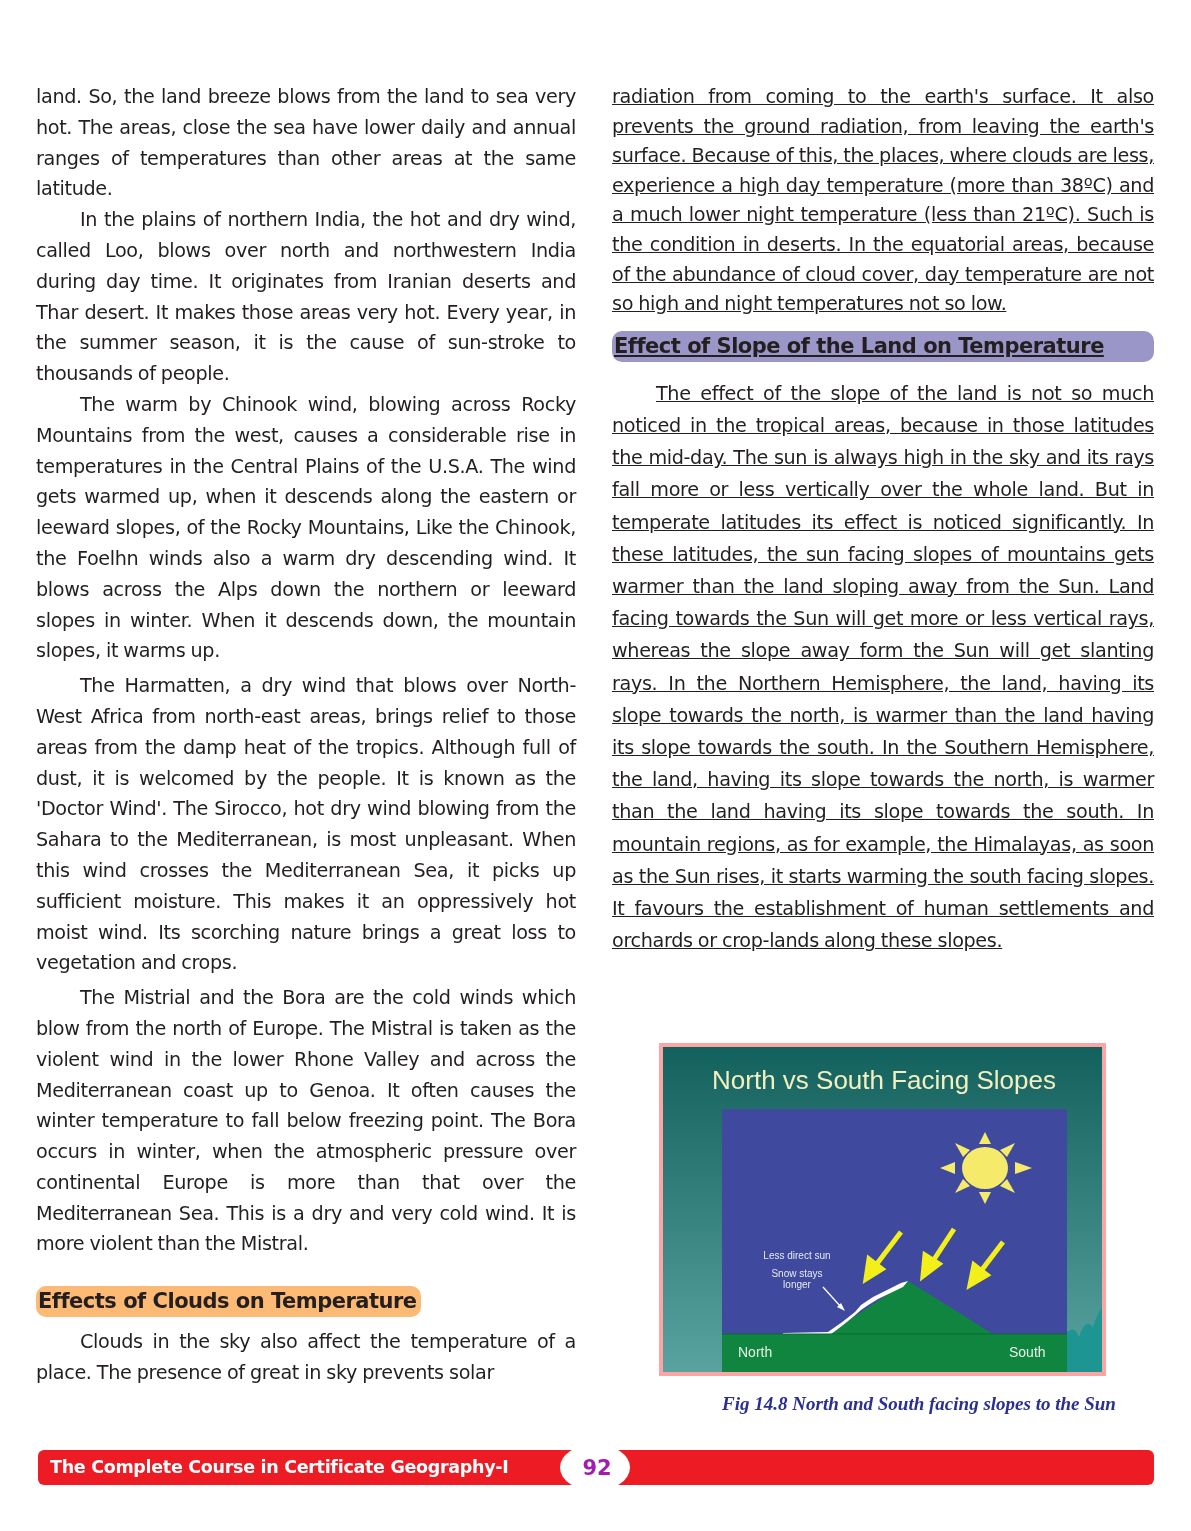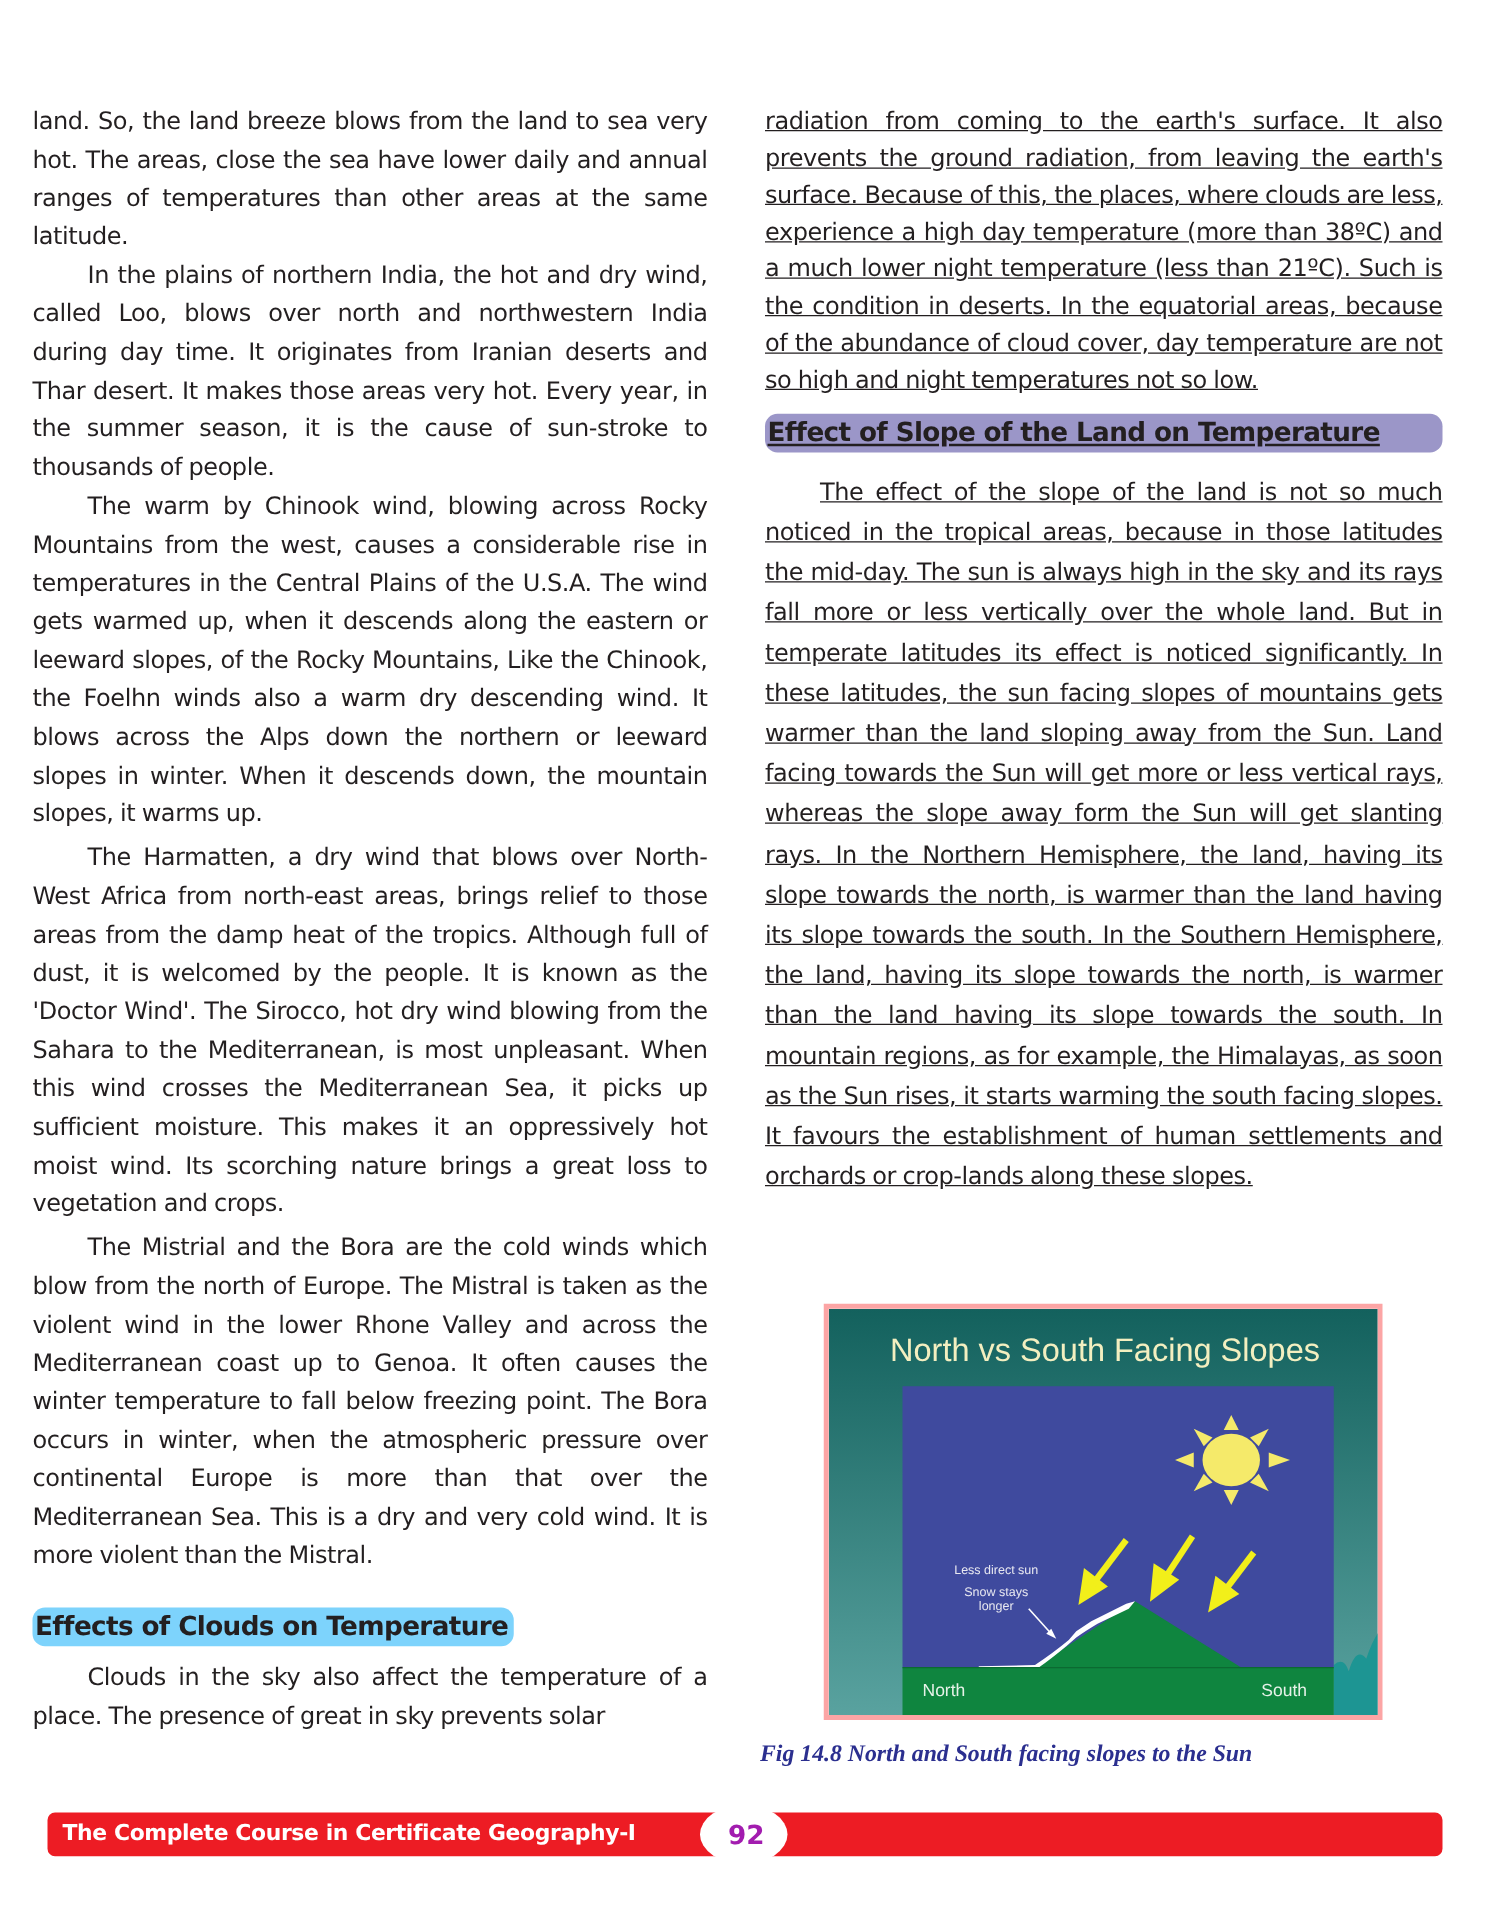"land. So, the land breeze" .col-left { left: 26px -> 36px }
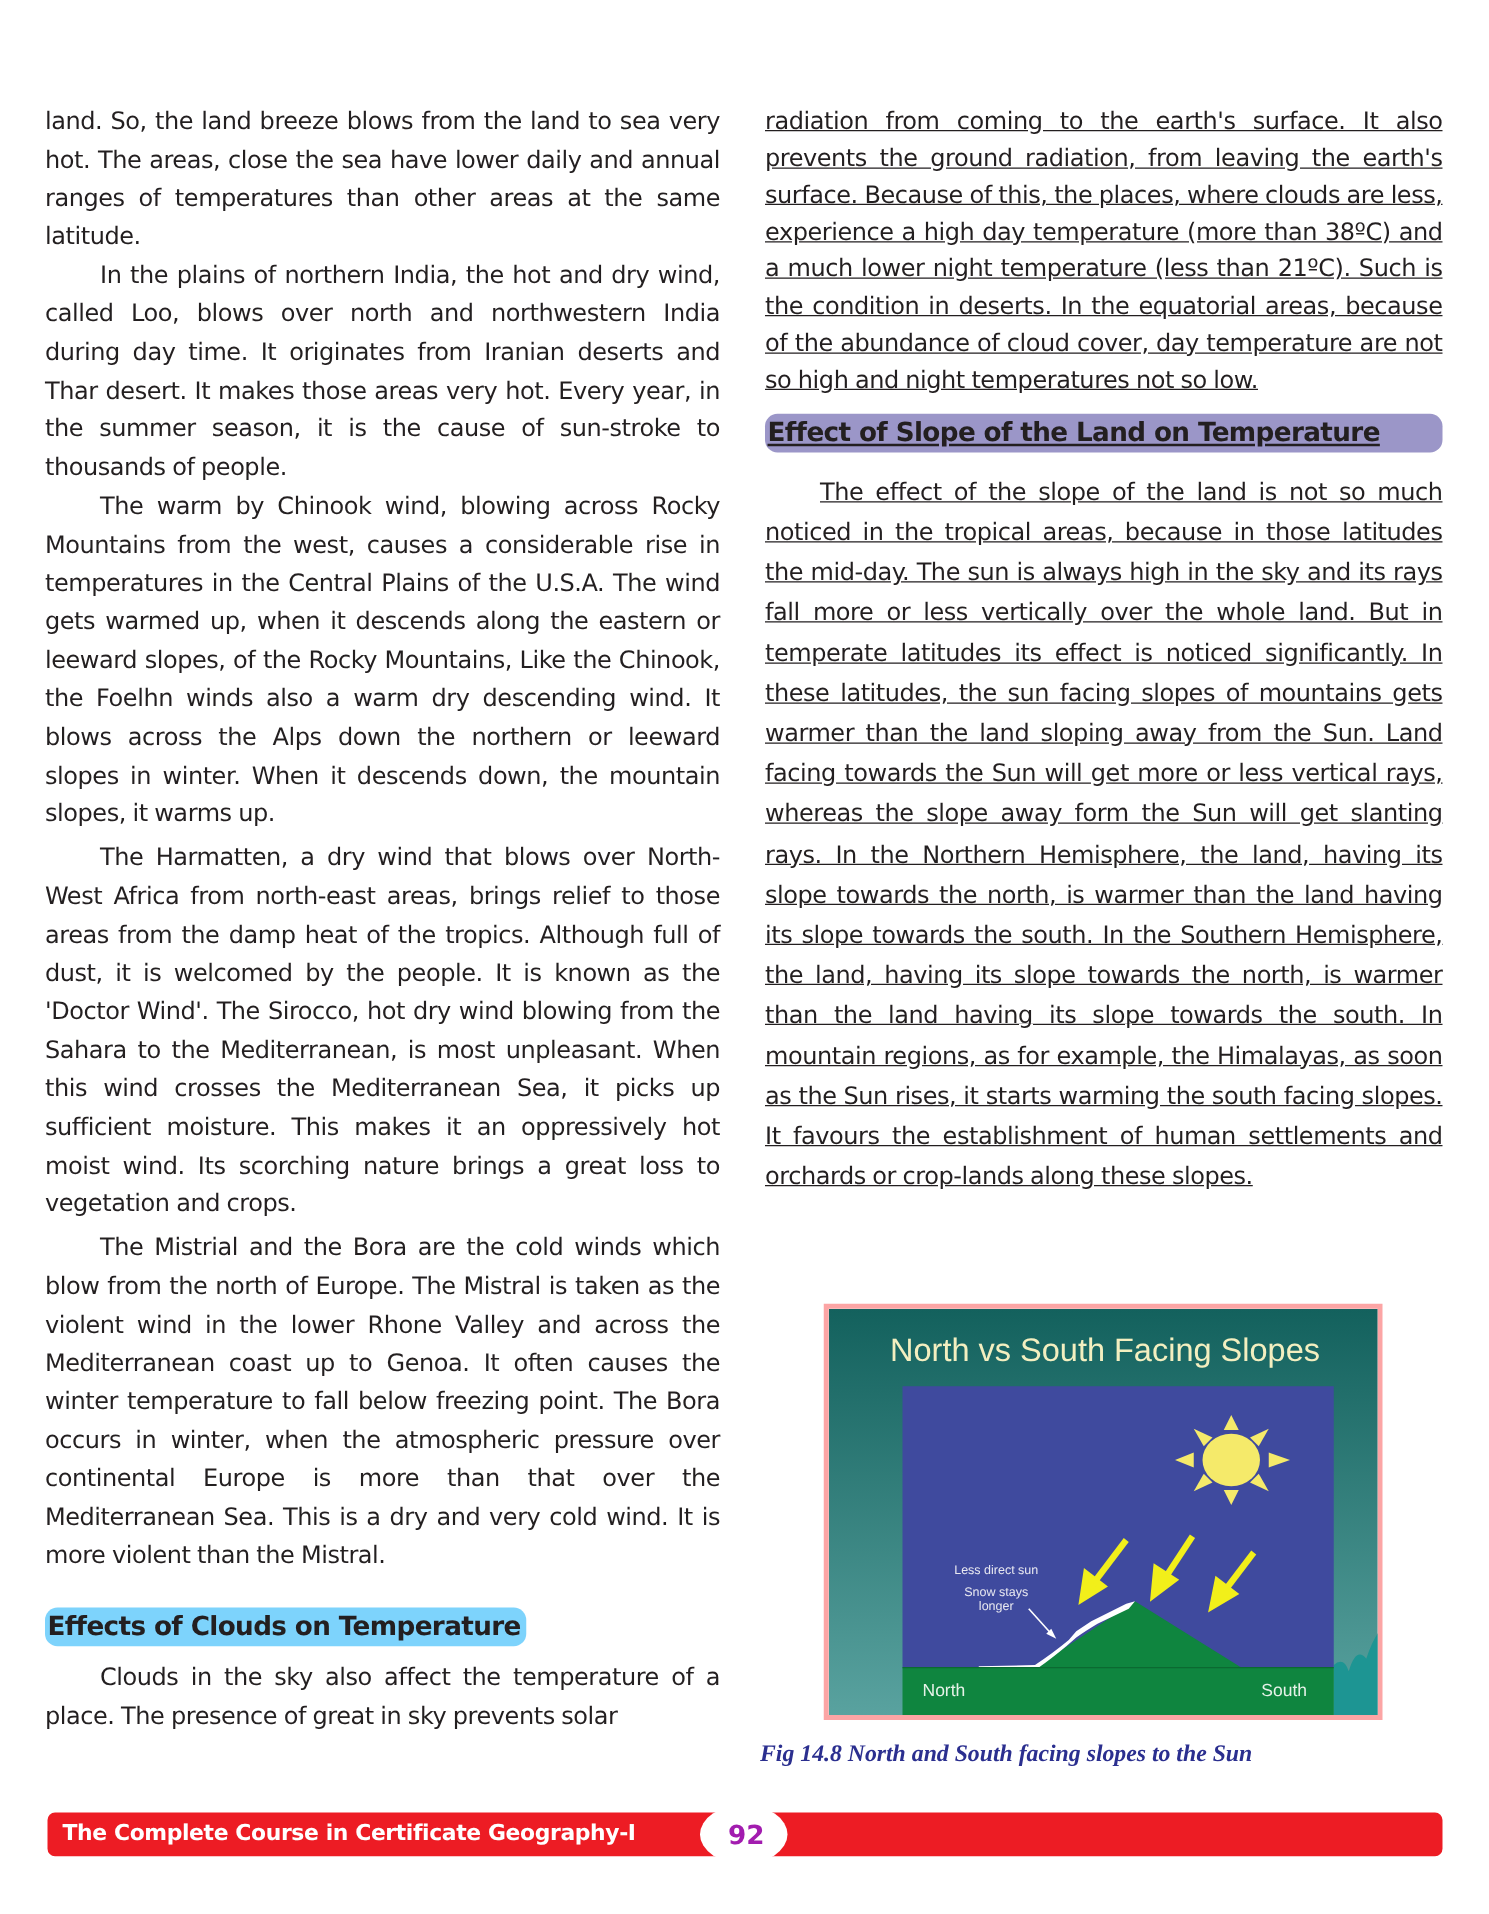"Effects of Clouds on Temperature" div.heading { background: #7dd3fc -> #fdba74 }
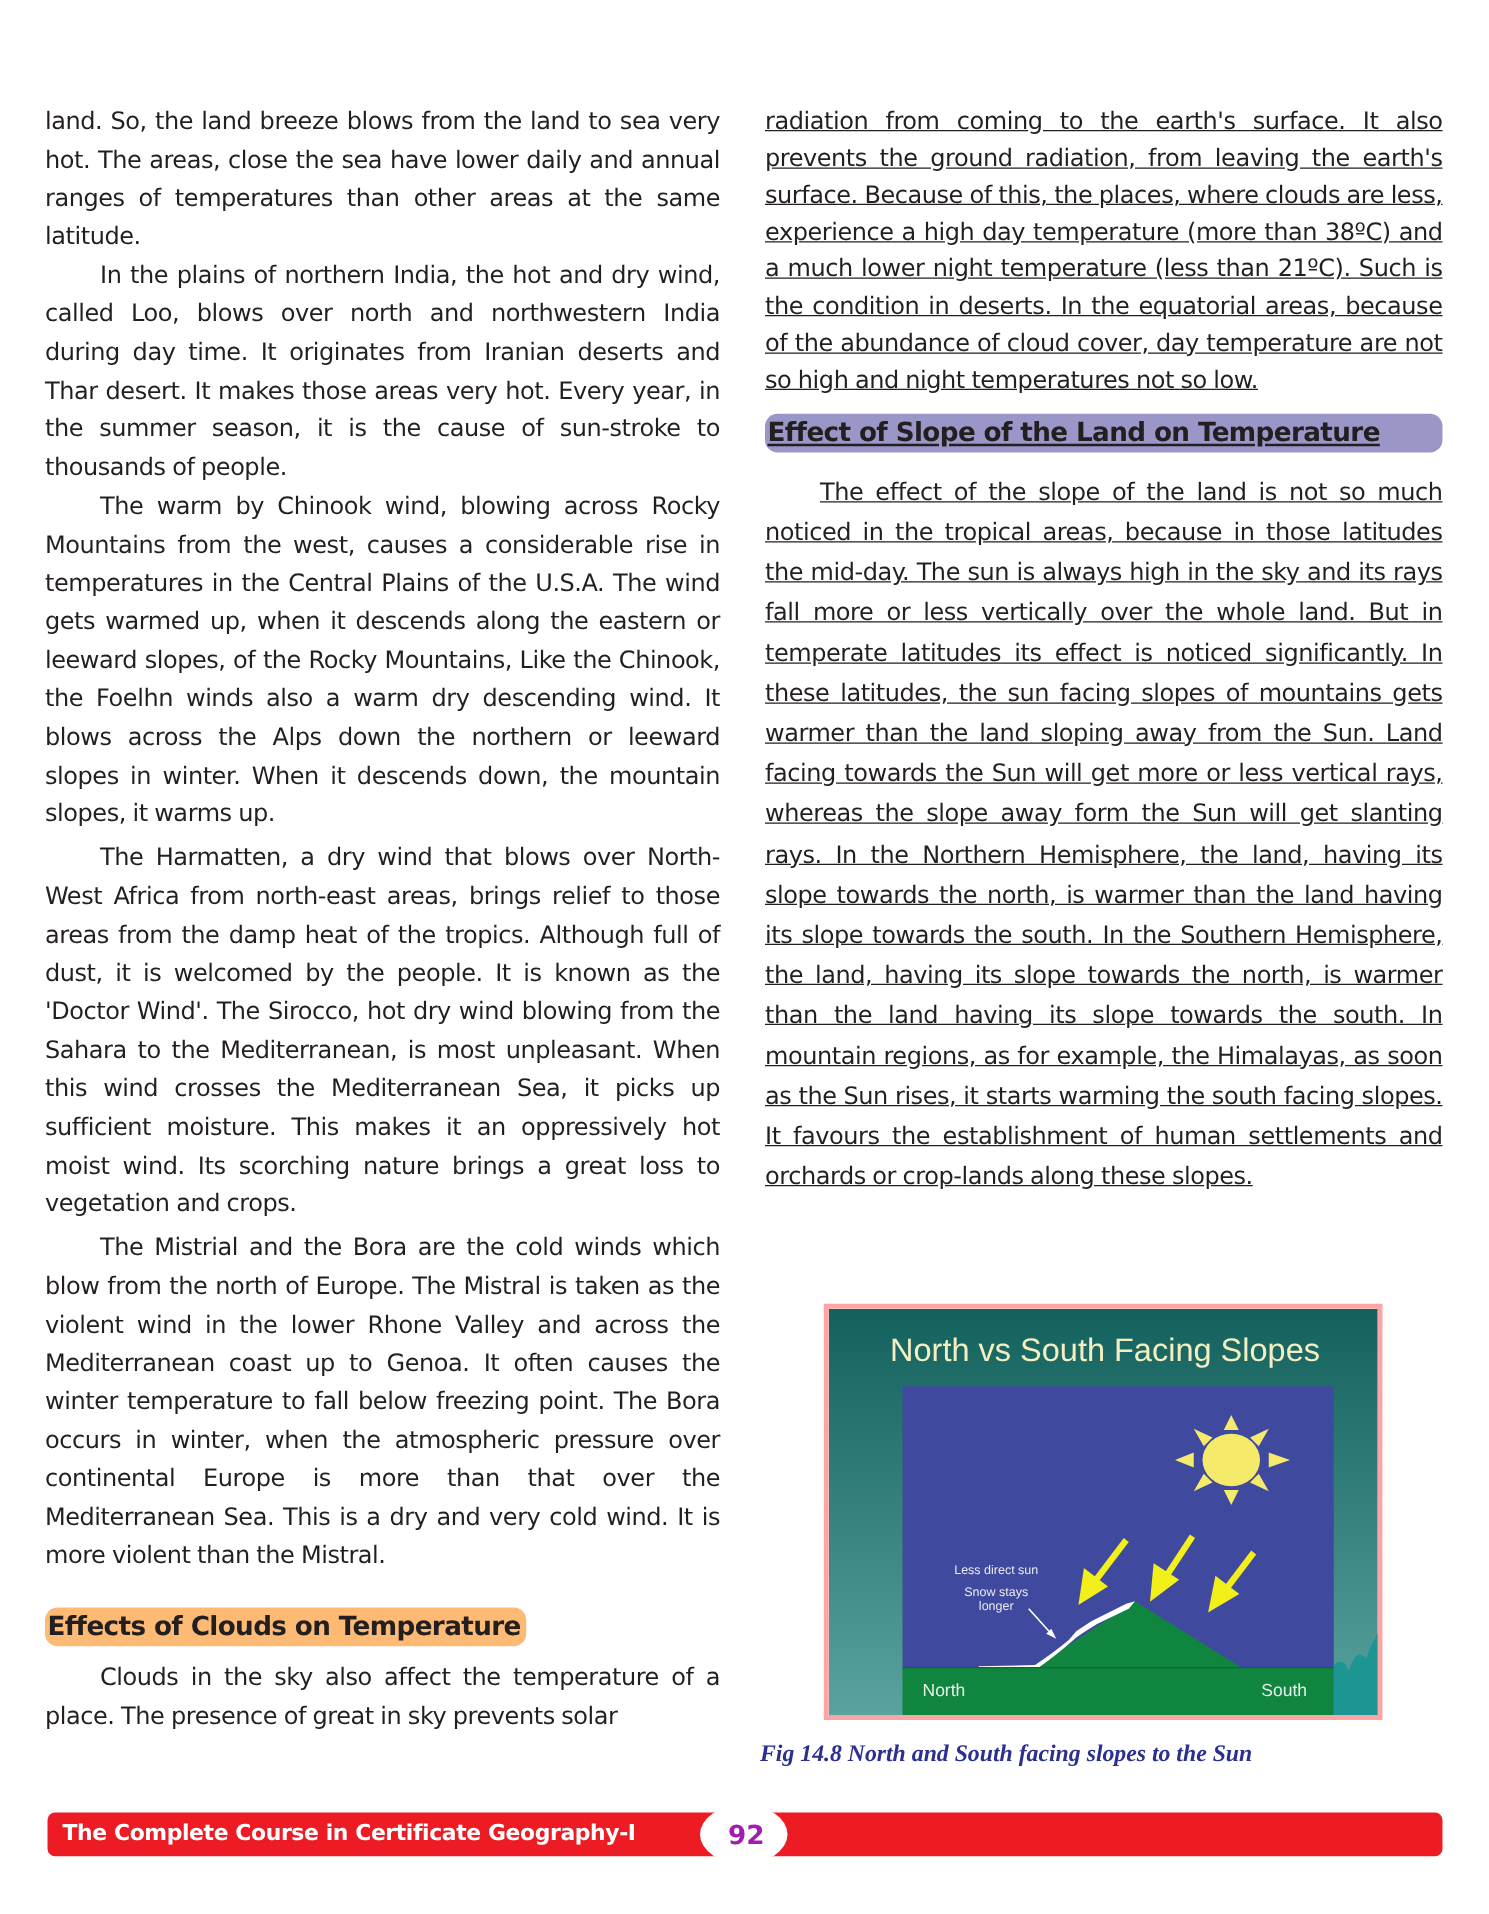"Fig 14.8 North and South" .fig-caption { left: 608px -> 648px; text-align: none -> center }
